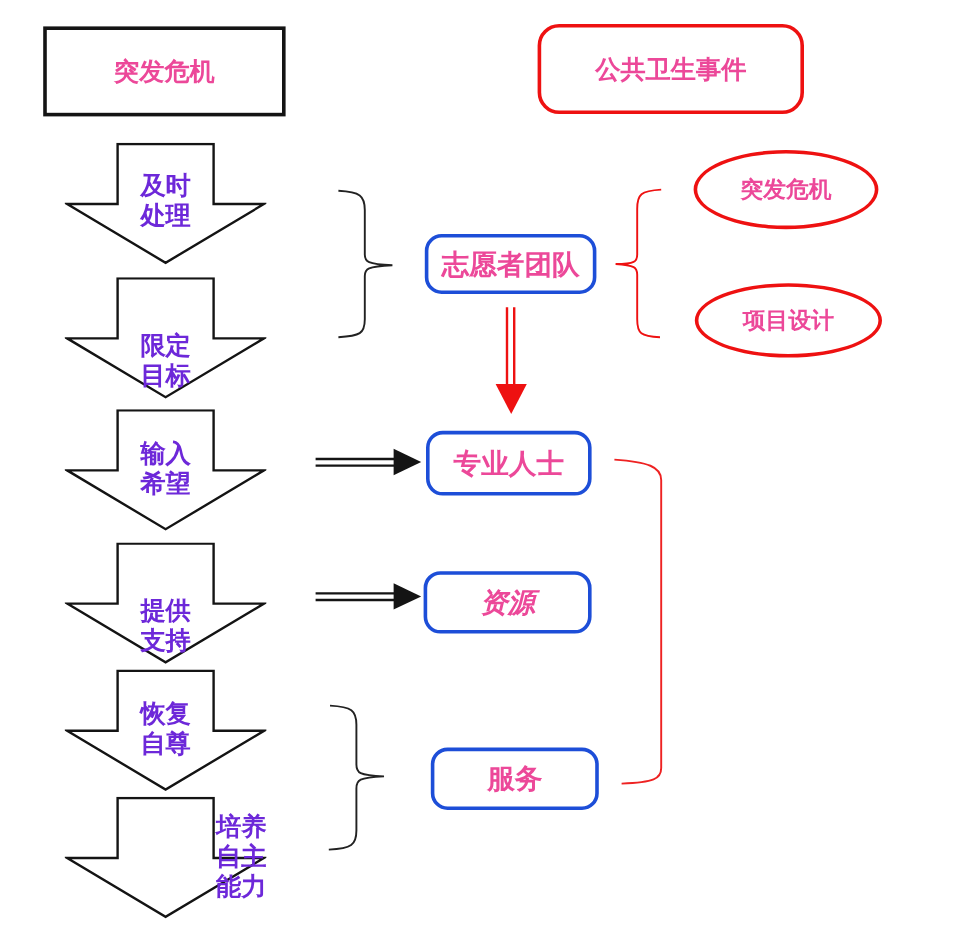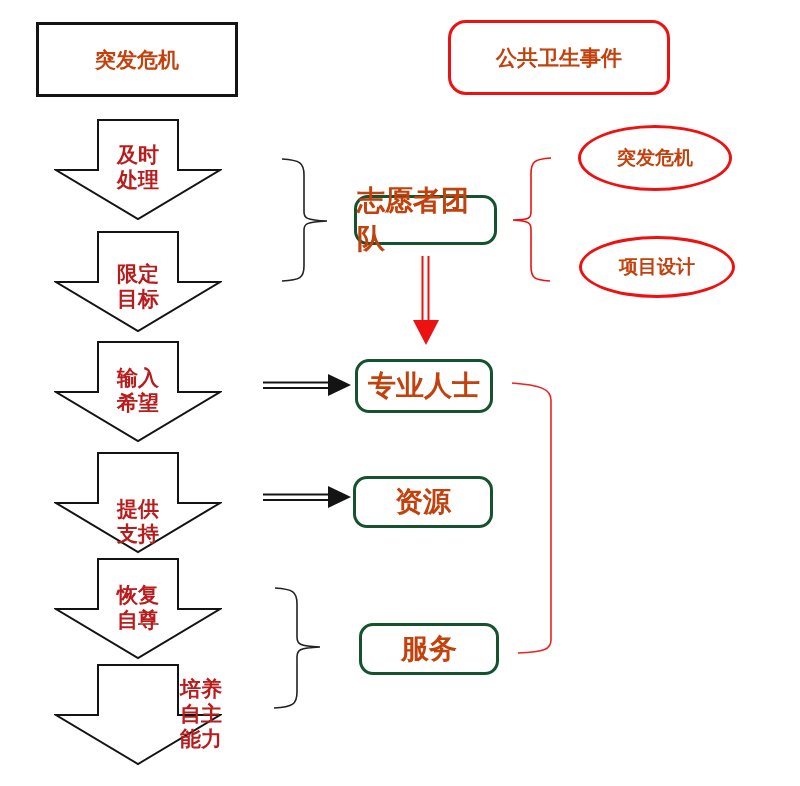"突发危机" .box { color: #c2410c -> #ec4899 }
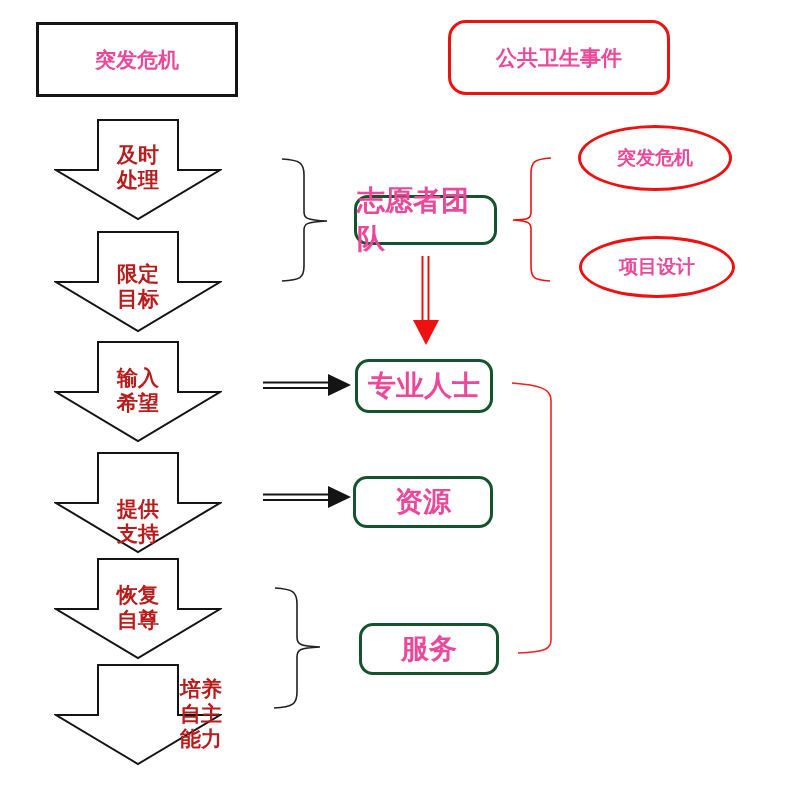"及时" .arrow-label { color: #b91c1c -> #6d28d9 }
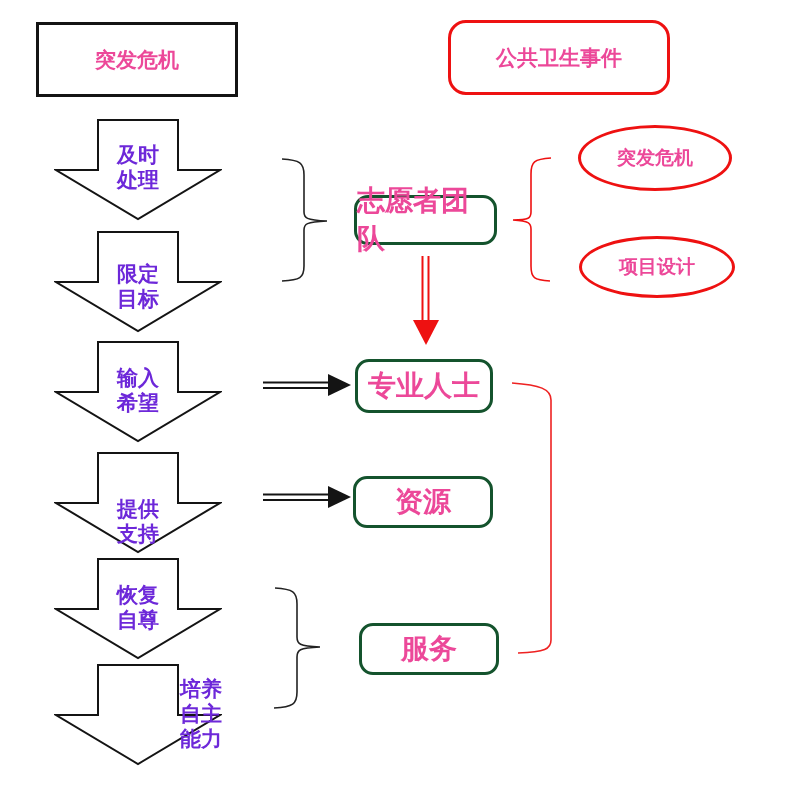"志愿者团队" .box-red { border: 3px solid #14532d -> 3px solid #1d4ed8; font-size: 28px -> 23px }
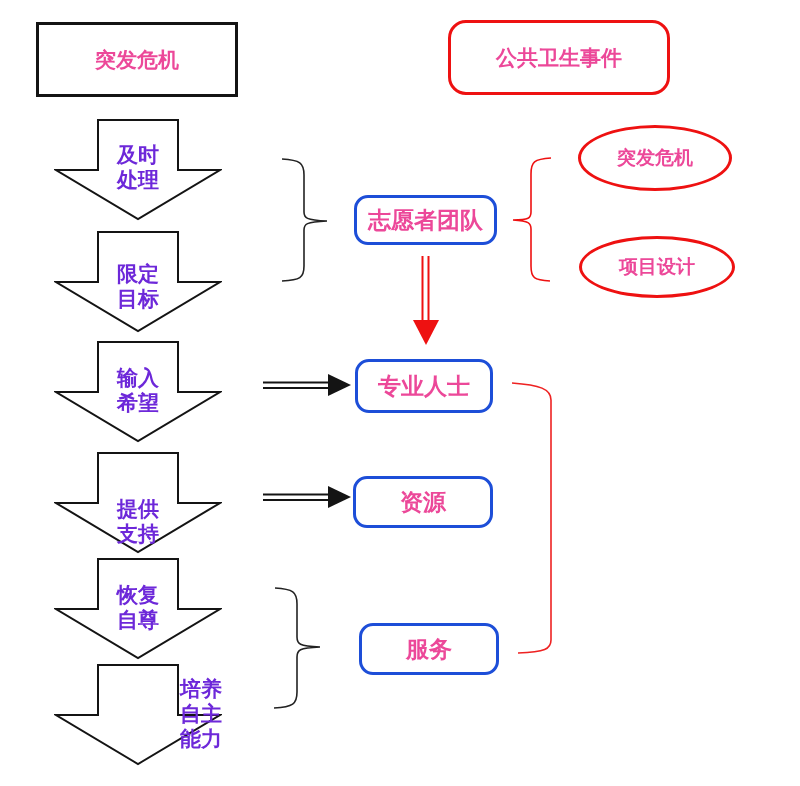"限定" div.arrow-label { top: 262px -> 276px }
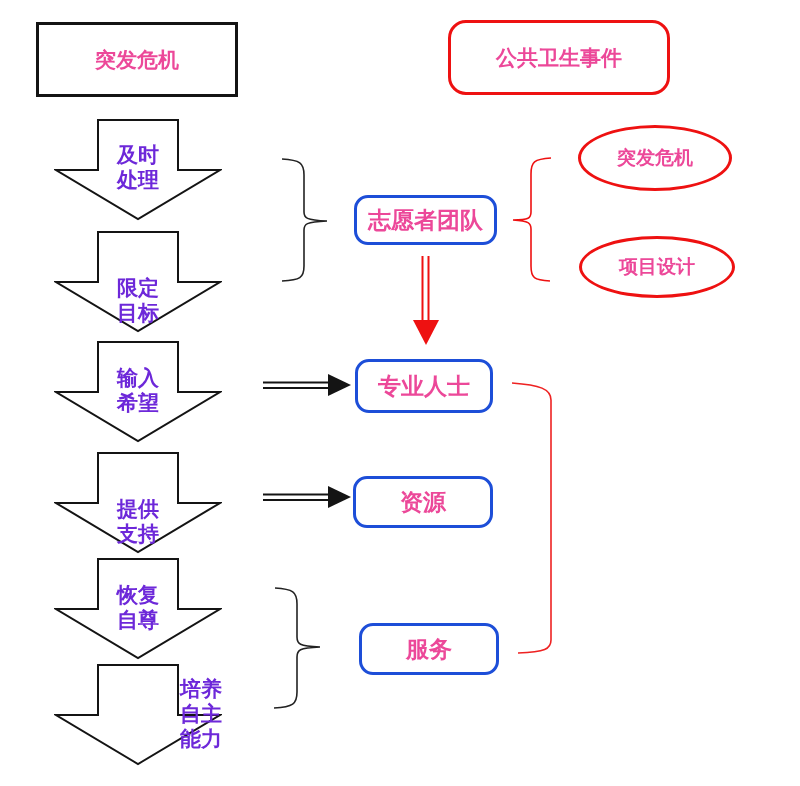"资源" div.box { font-style: none -> italic }
